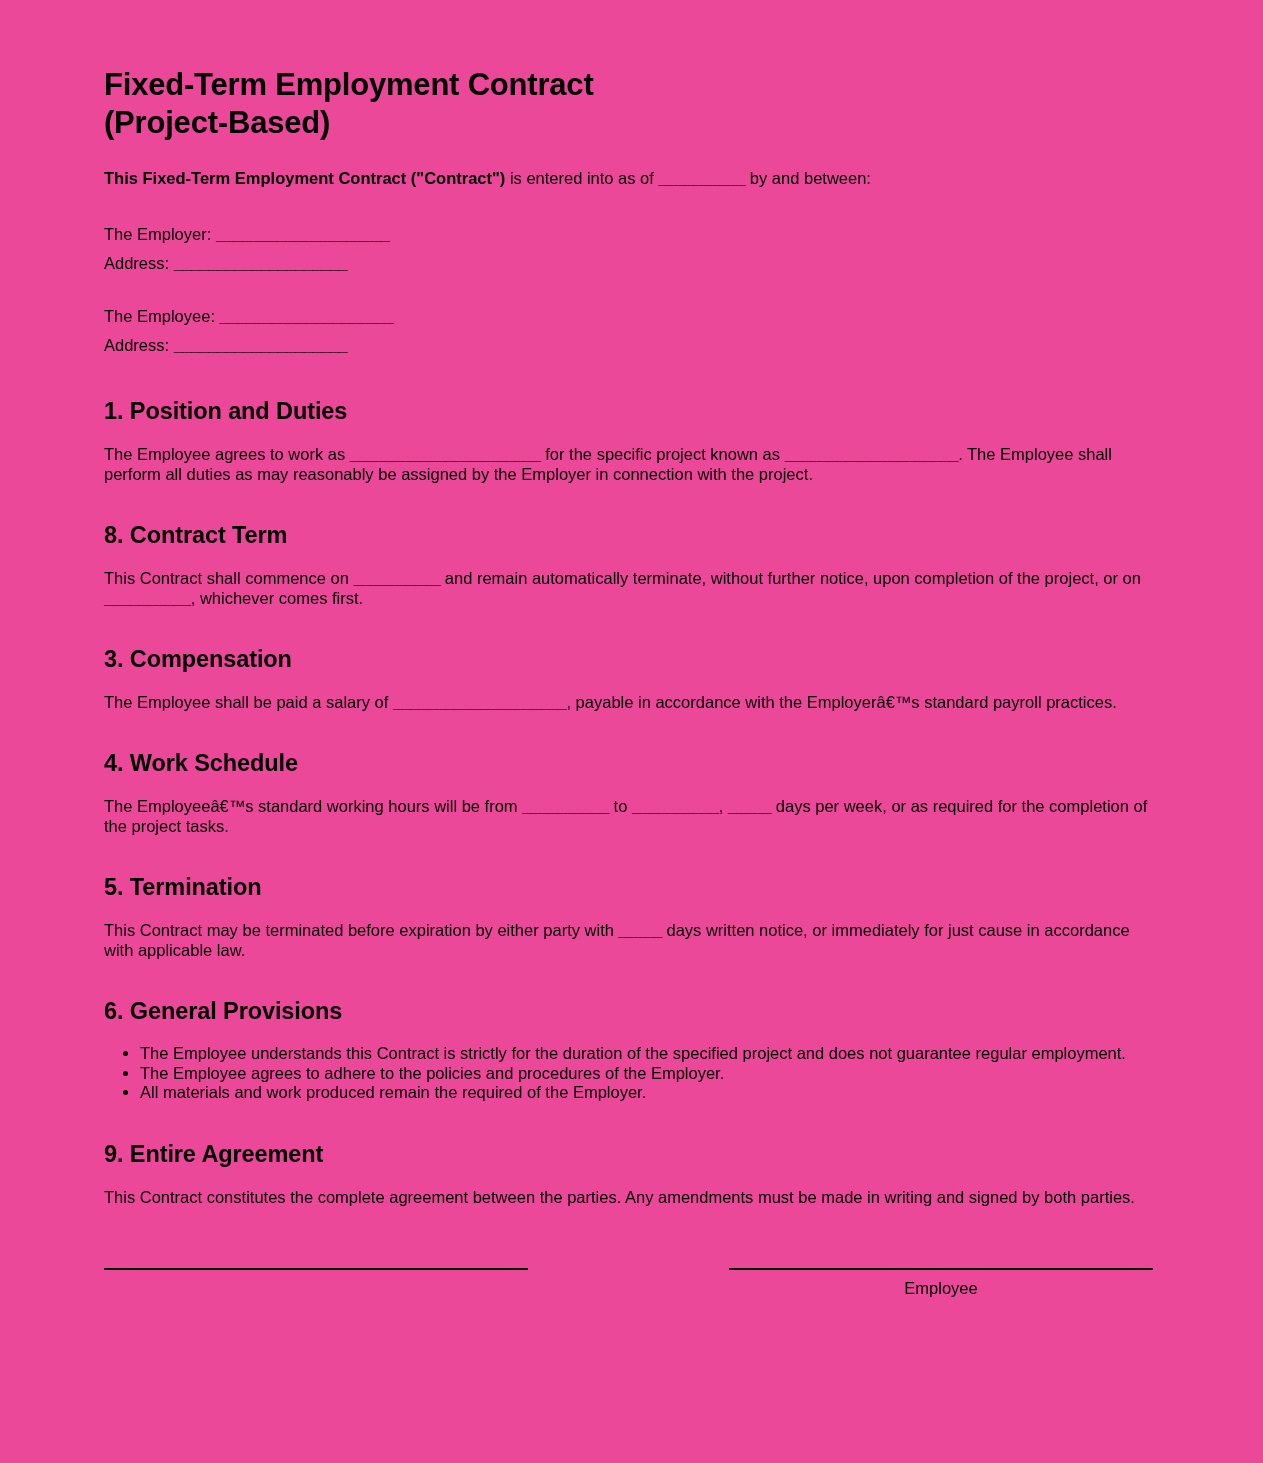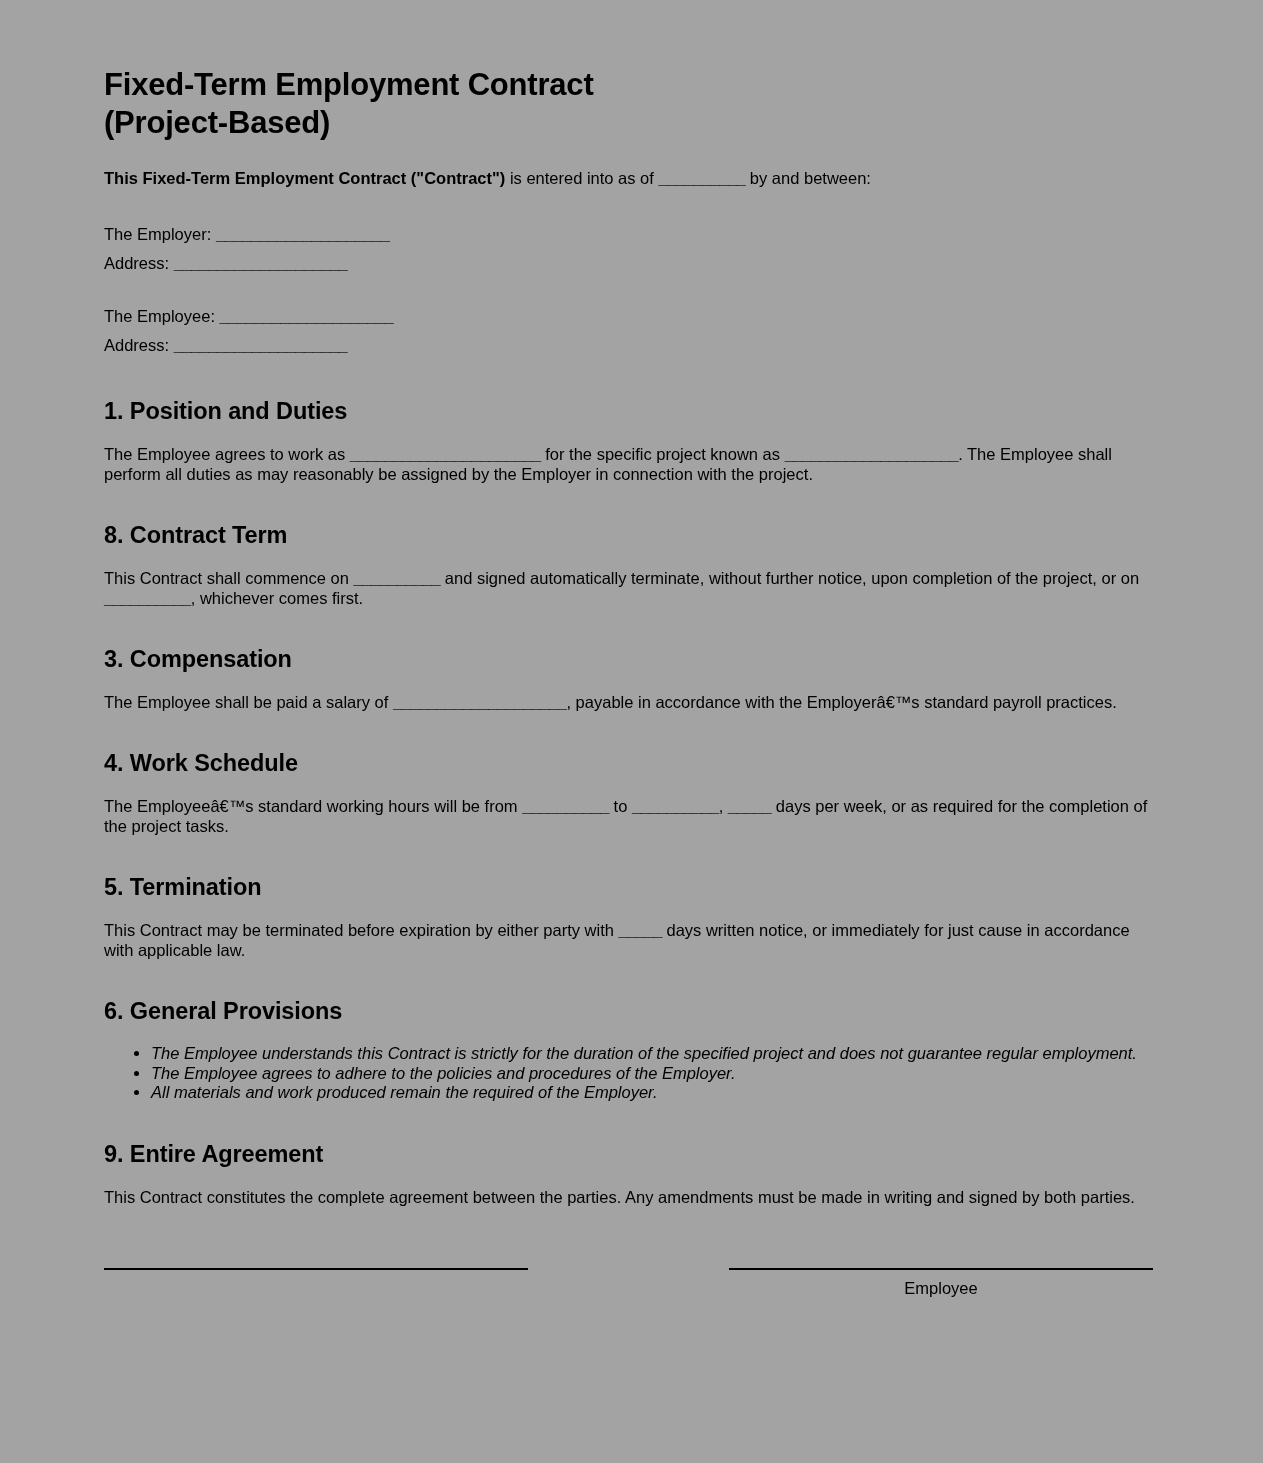"Fixed-Term Employment Contract" .page { background: #a3a3a3 -> #ec4899 }
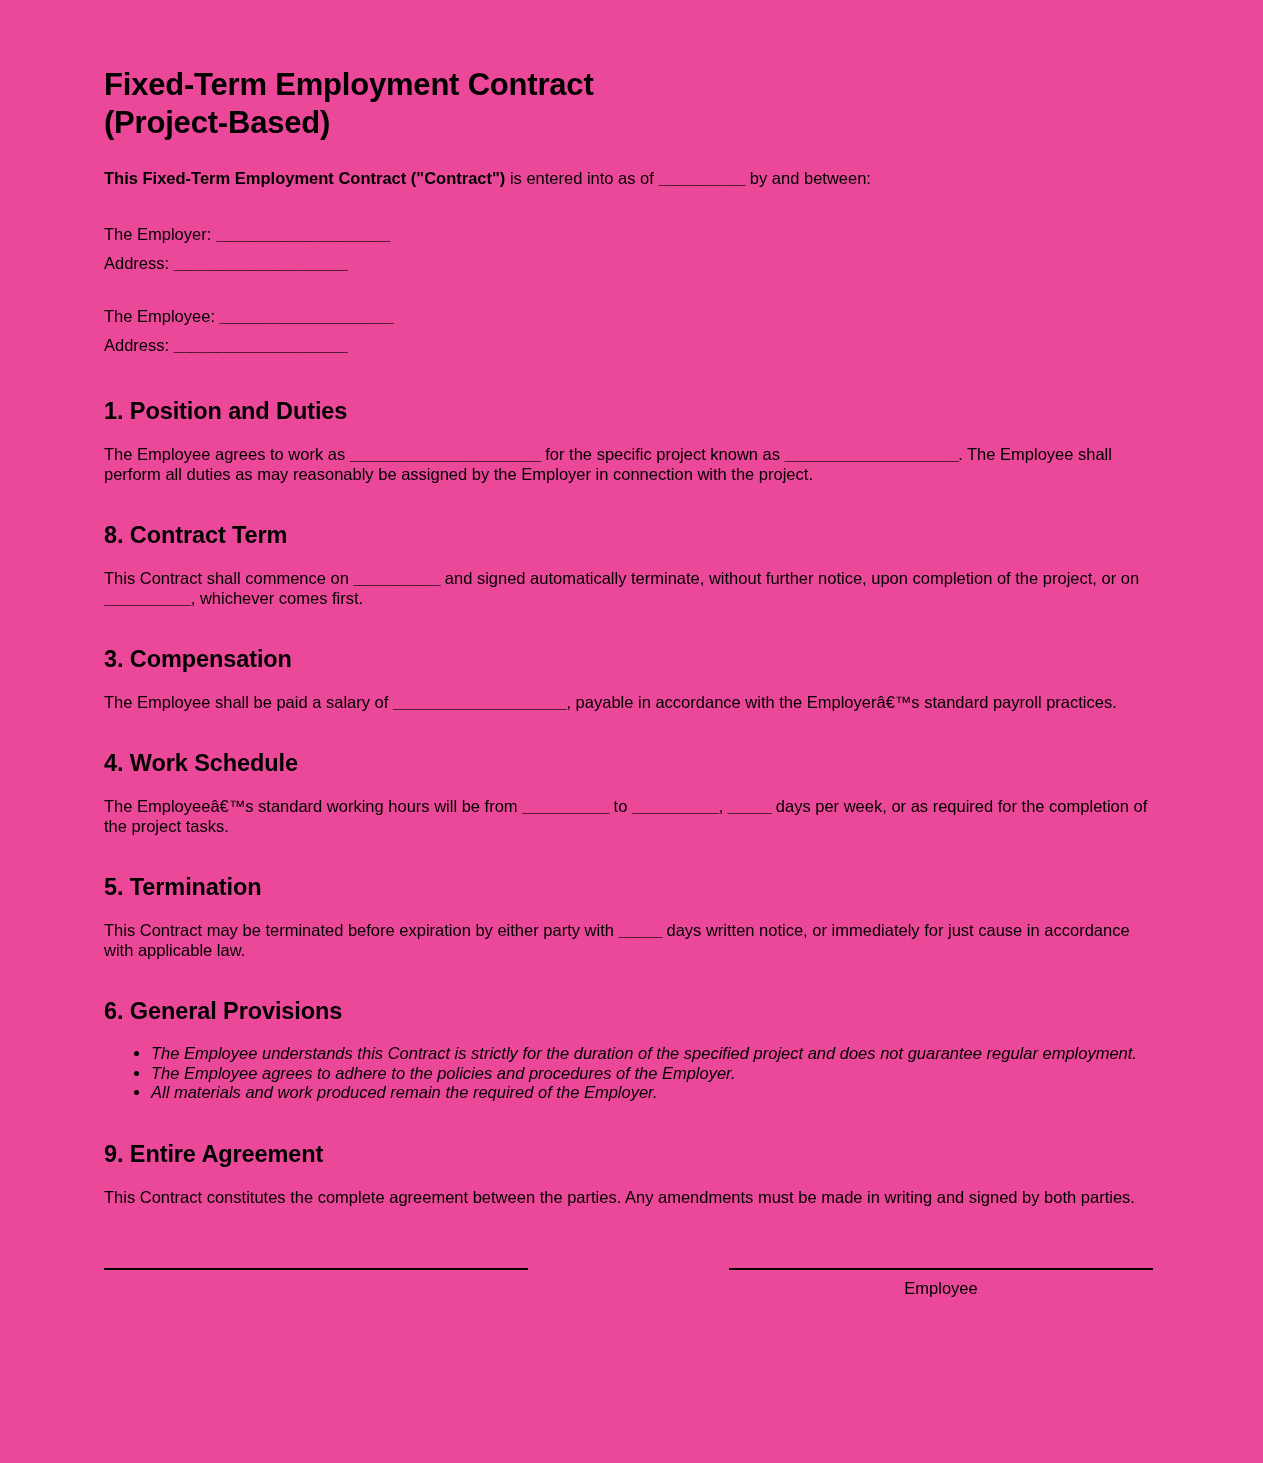"and signed automatically terminate," span { text: signed -> remain }
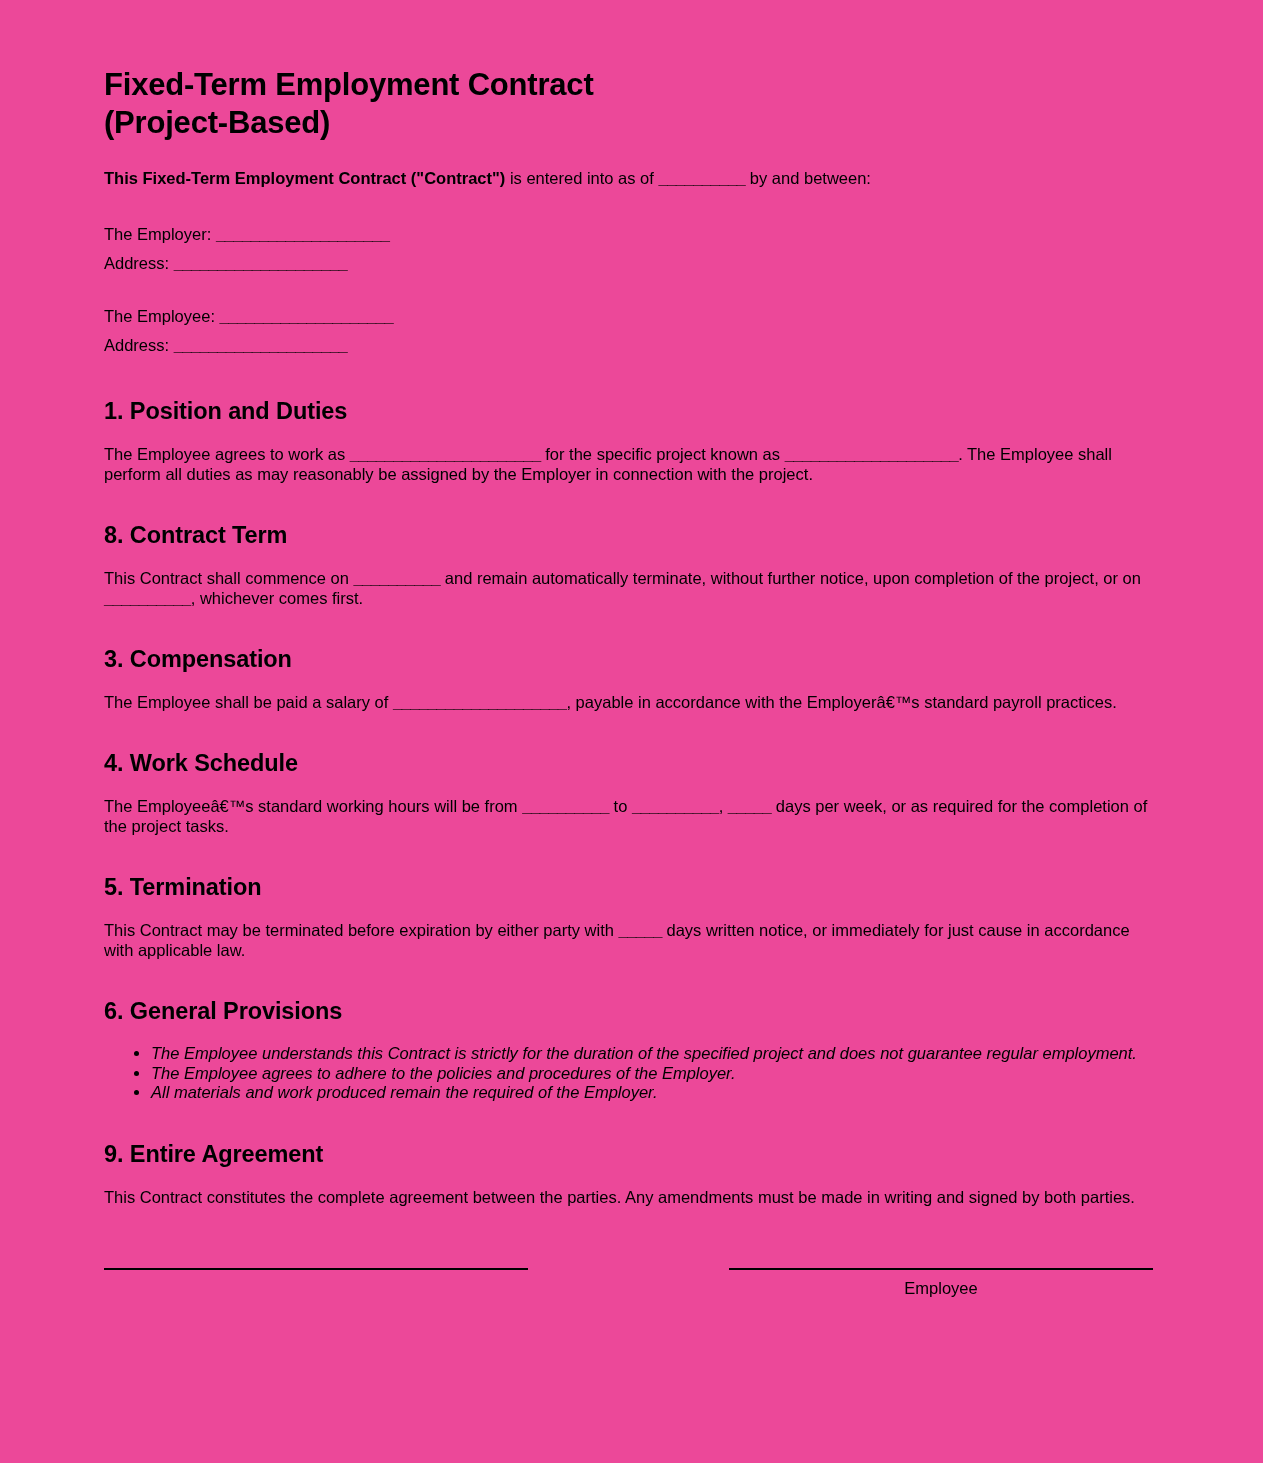"The Employee understands this Contract" ul.provisions { font-style: italic -> none; margin: 11px -> 0 }
